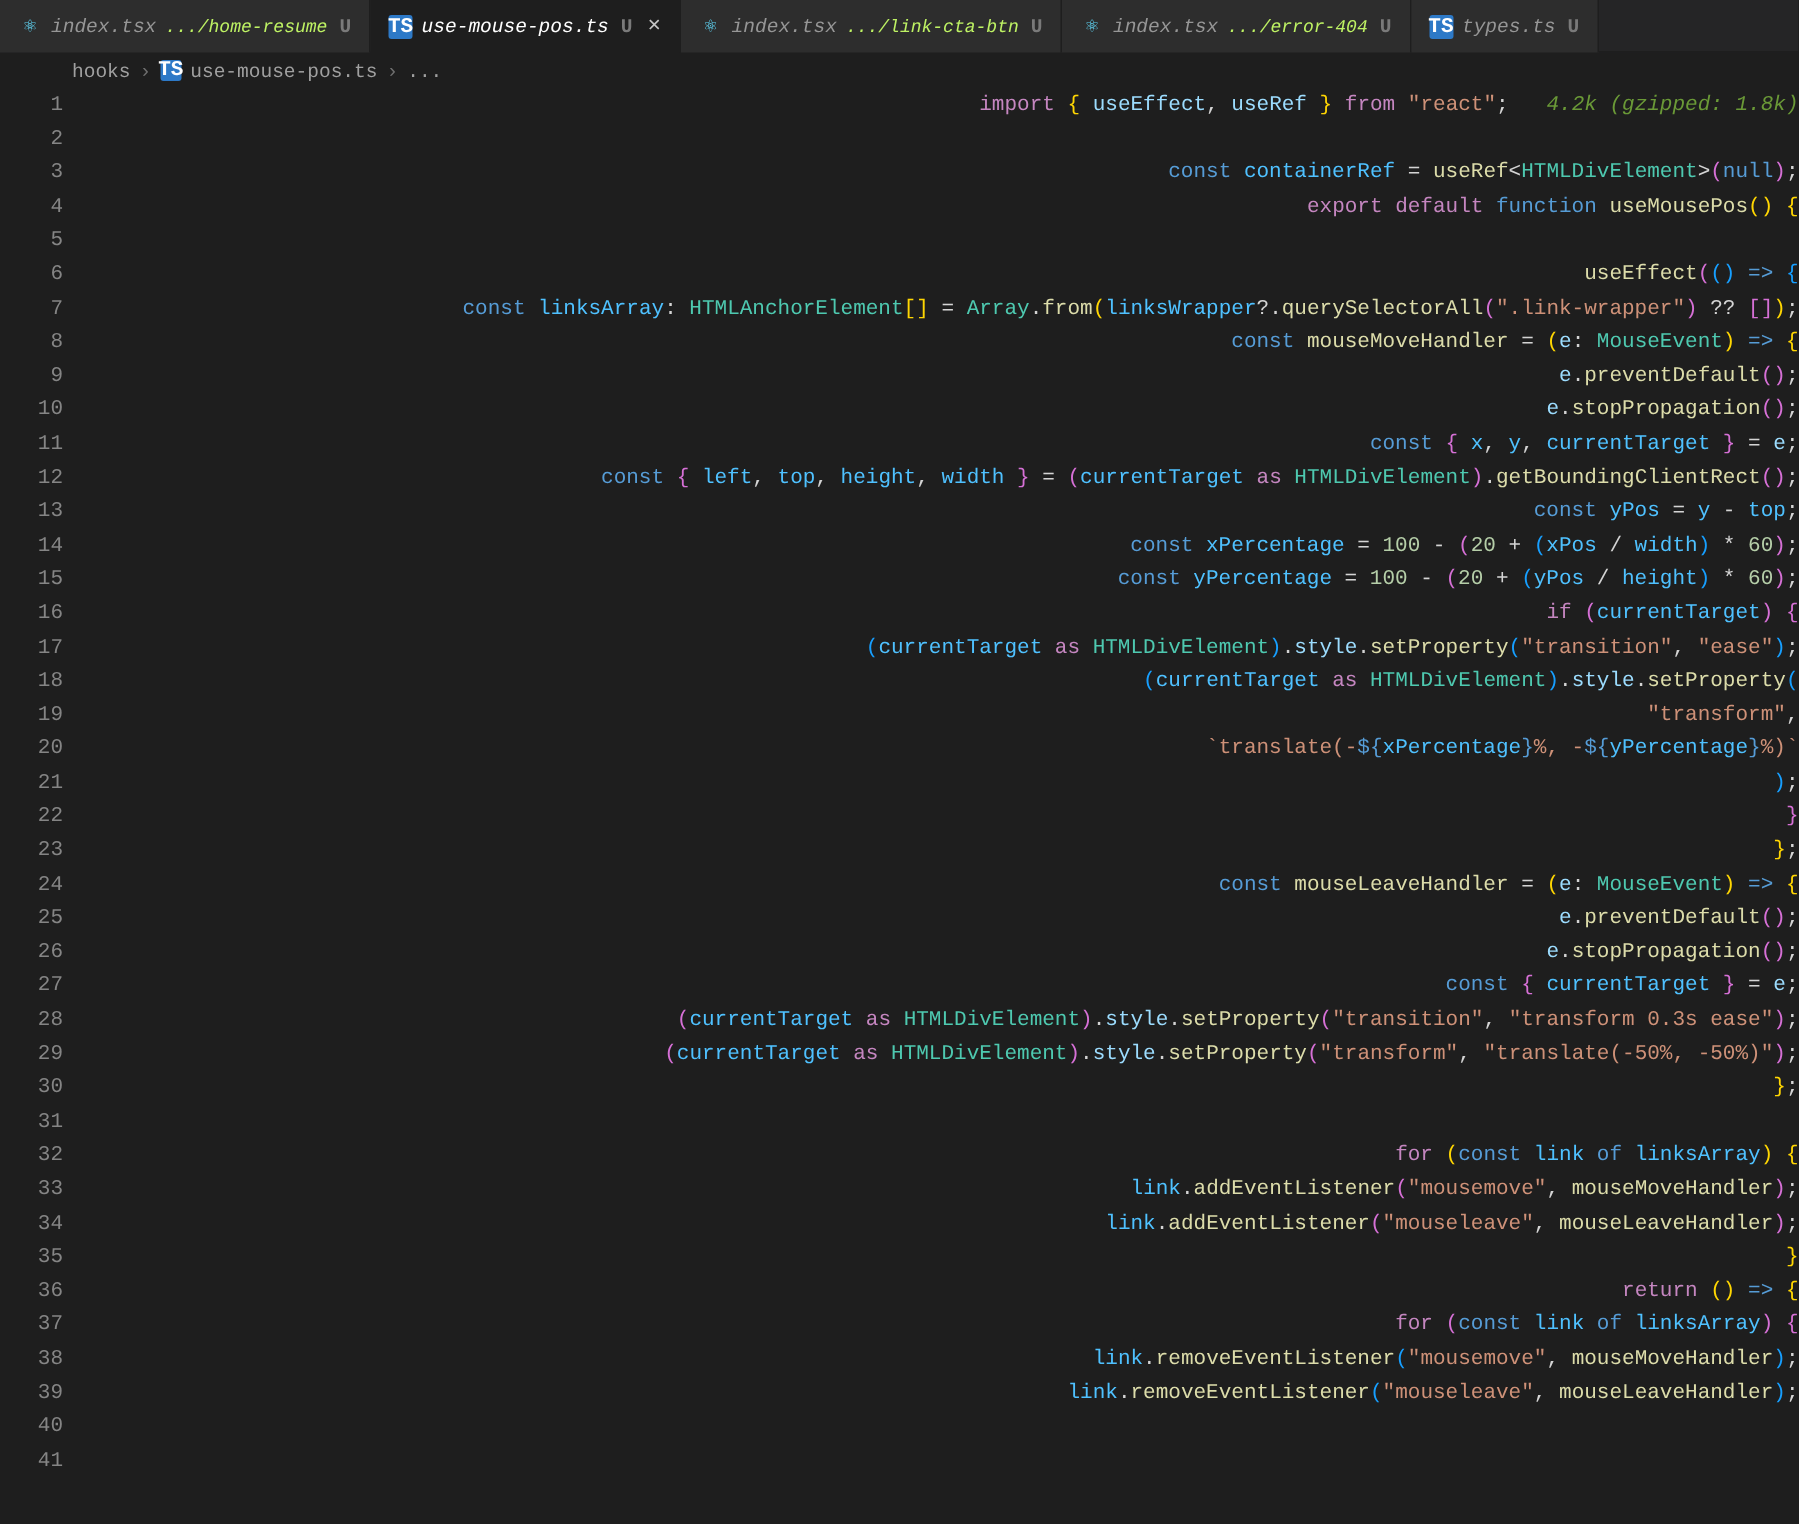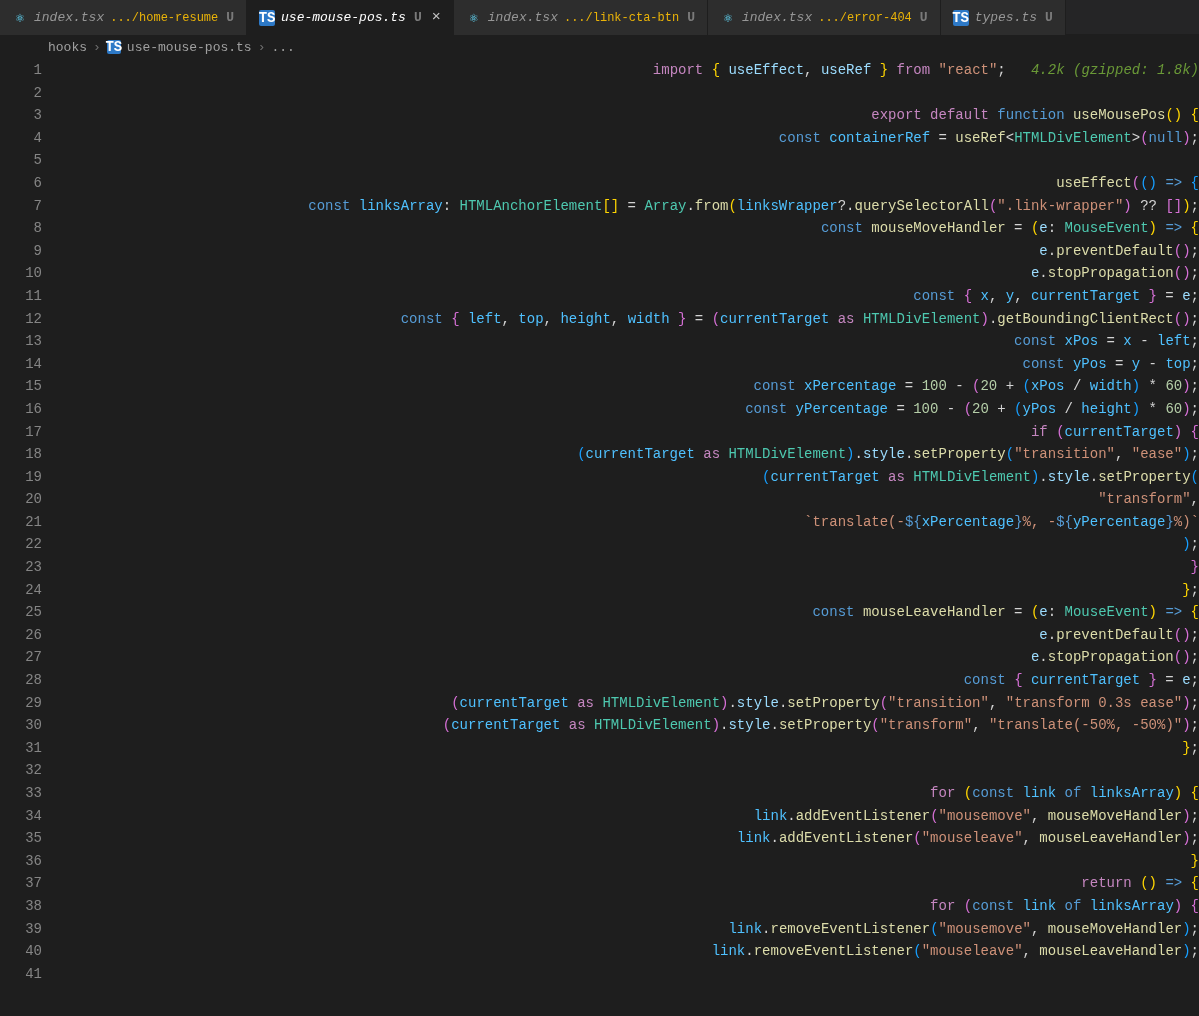".../home-resume" .tab .path { color: #eab308 -> #bef264; font-style: none -> italic }
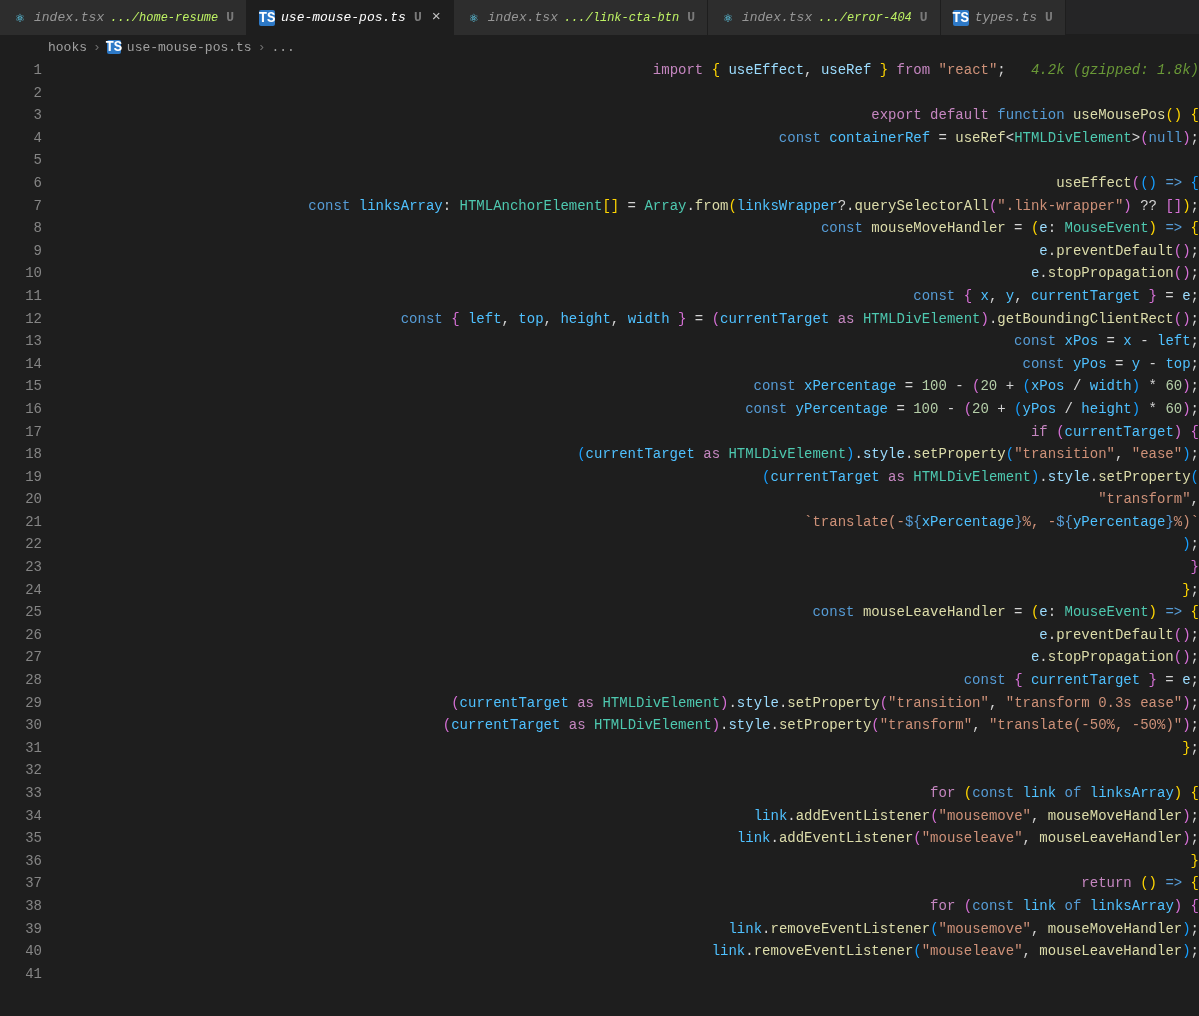"export default function useMousePos() {" div.line { order: before "const containerRef =" -> after "const containerRef =" }
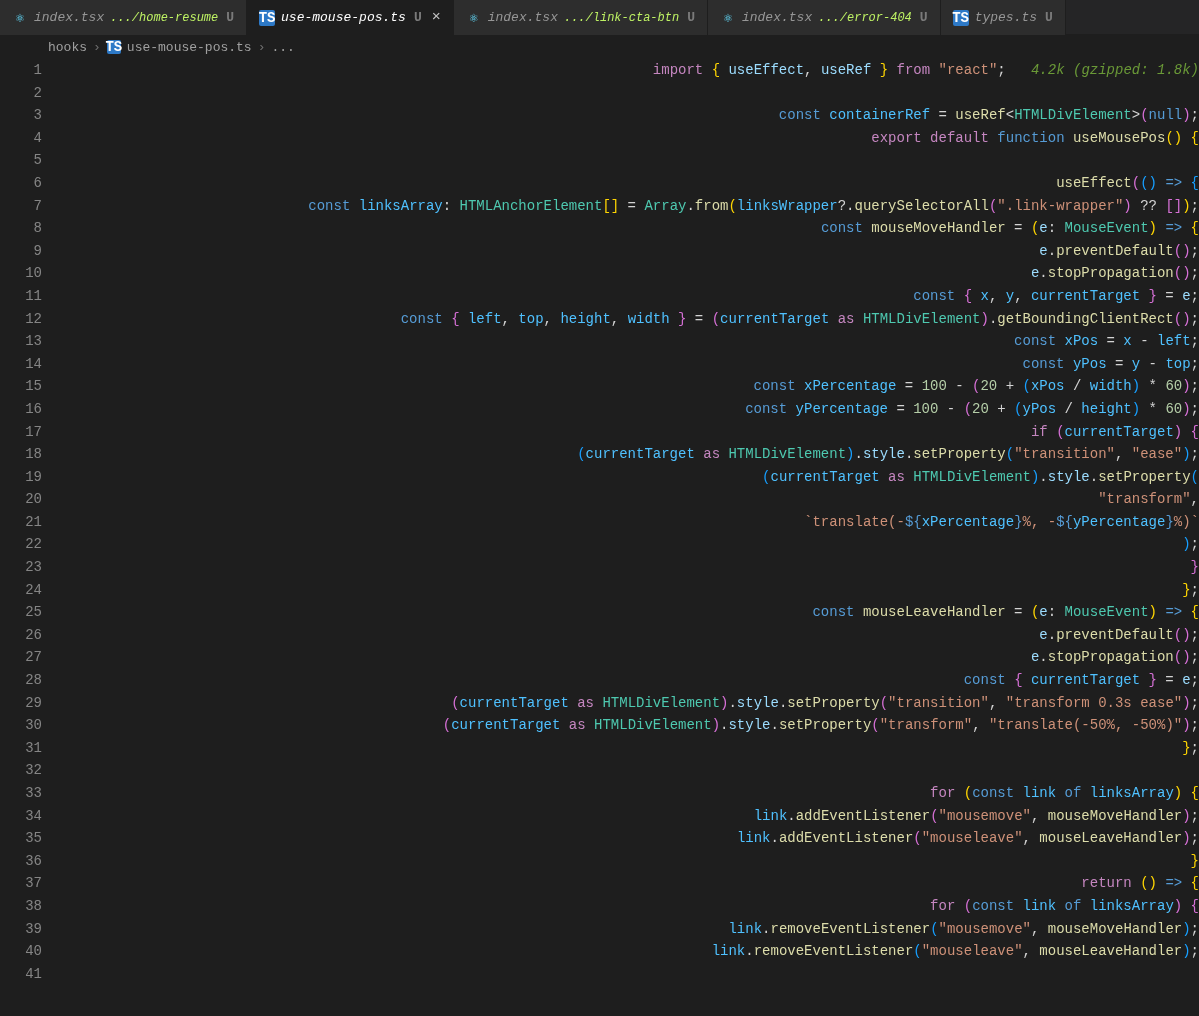"const xPos = x -" div.line { html: <div><span> </span><span>const </span><span>xPos</span><span> = </span><span>x</span><span> - </span><span>left</span><span>;</span></div> -> none }
